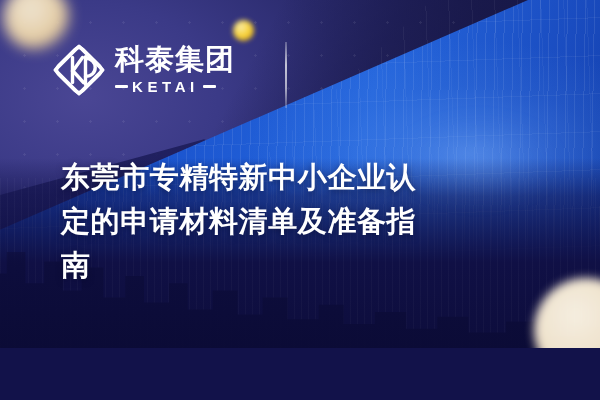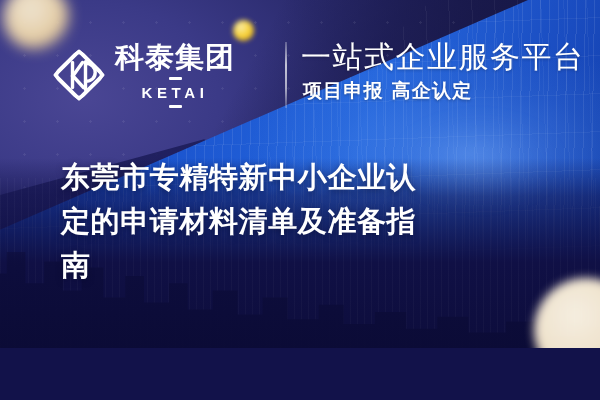"一站式企业服务平台" div { html: <div> <div>一站式企业服务平台</div> <div>项目申报 高企认定</div> </div> -> none }
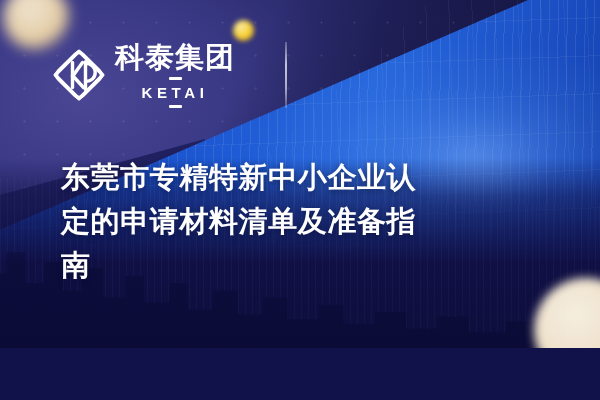"KETAI" #logo-latin-row { flex-direction: column -> none }
